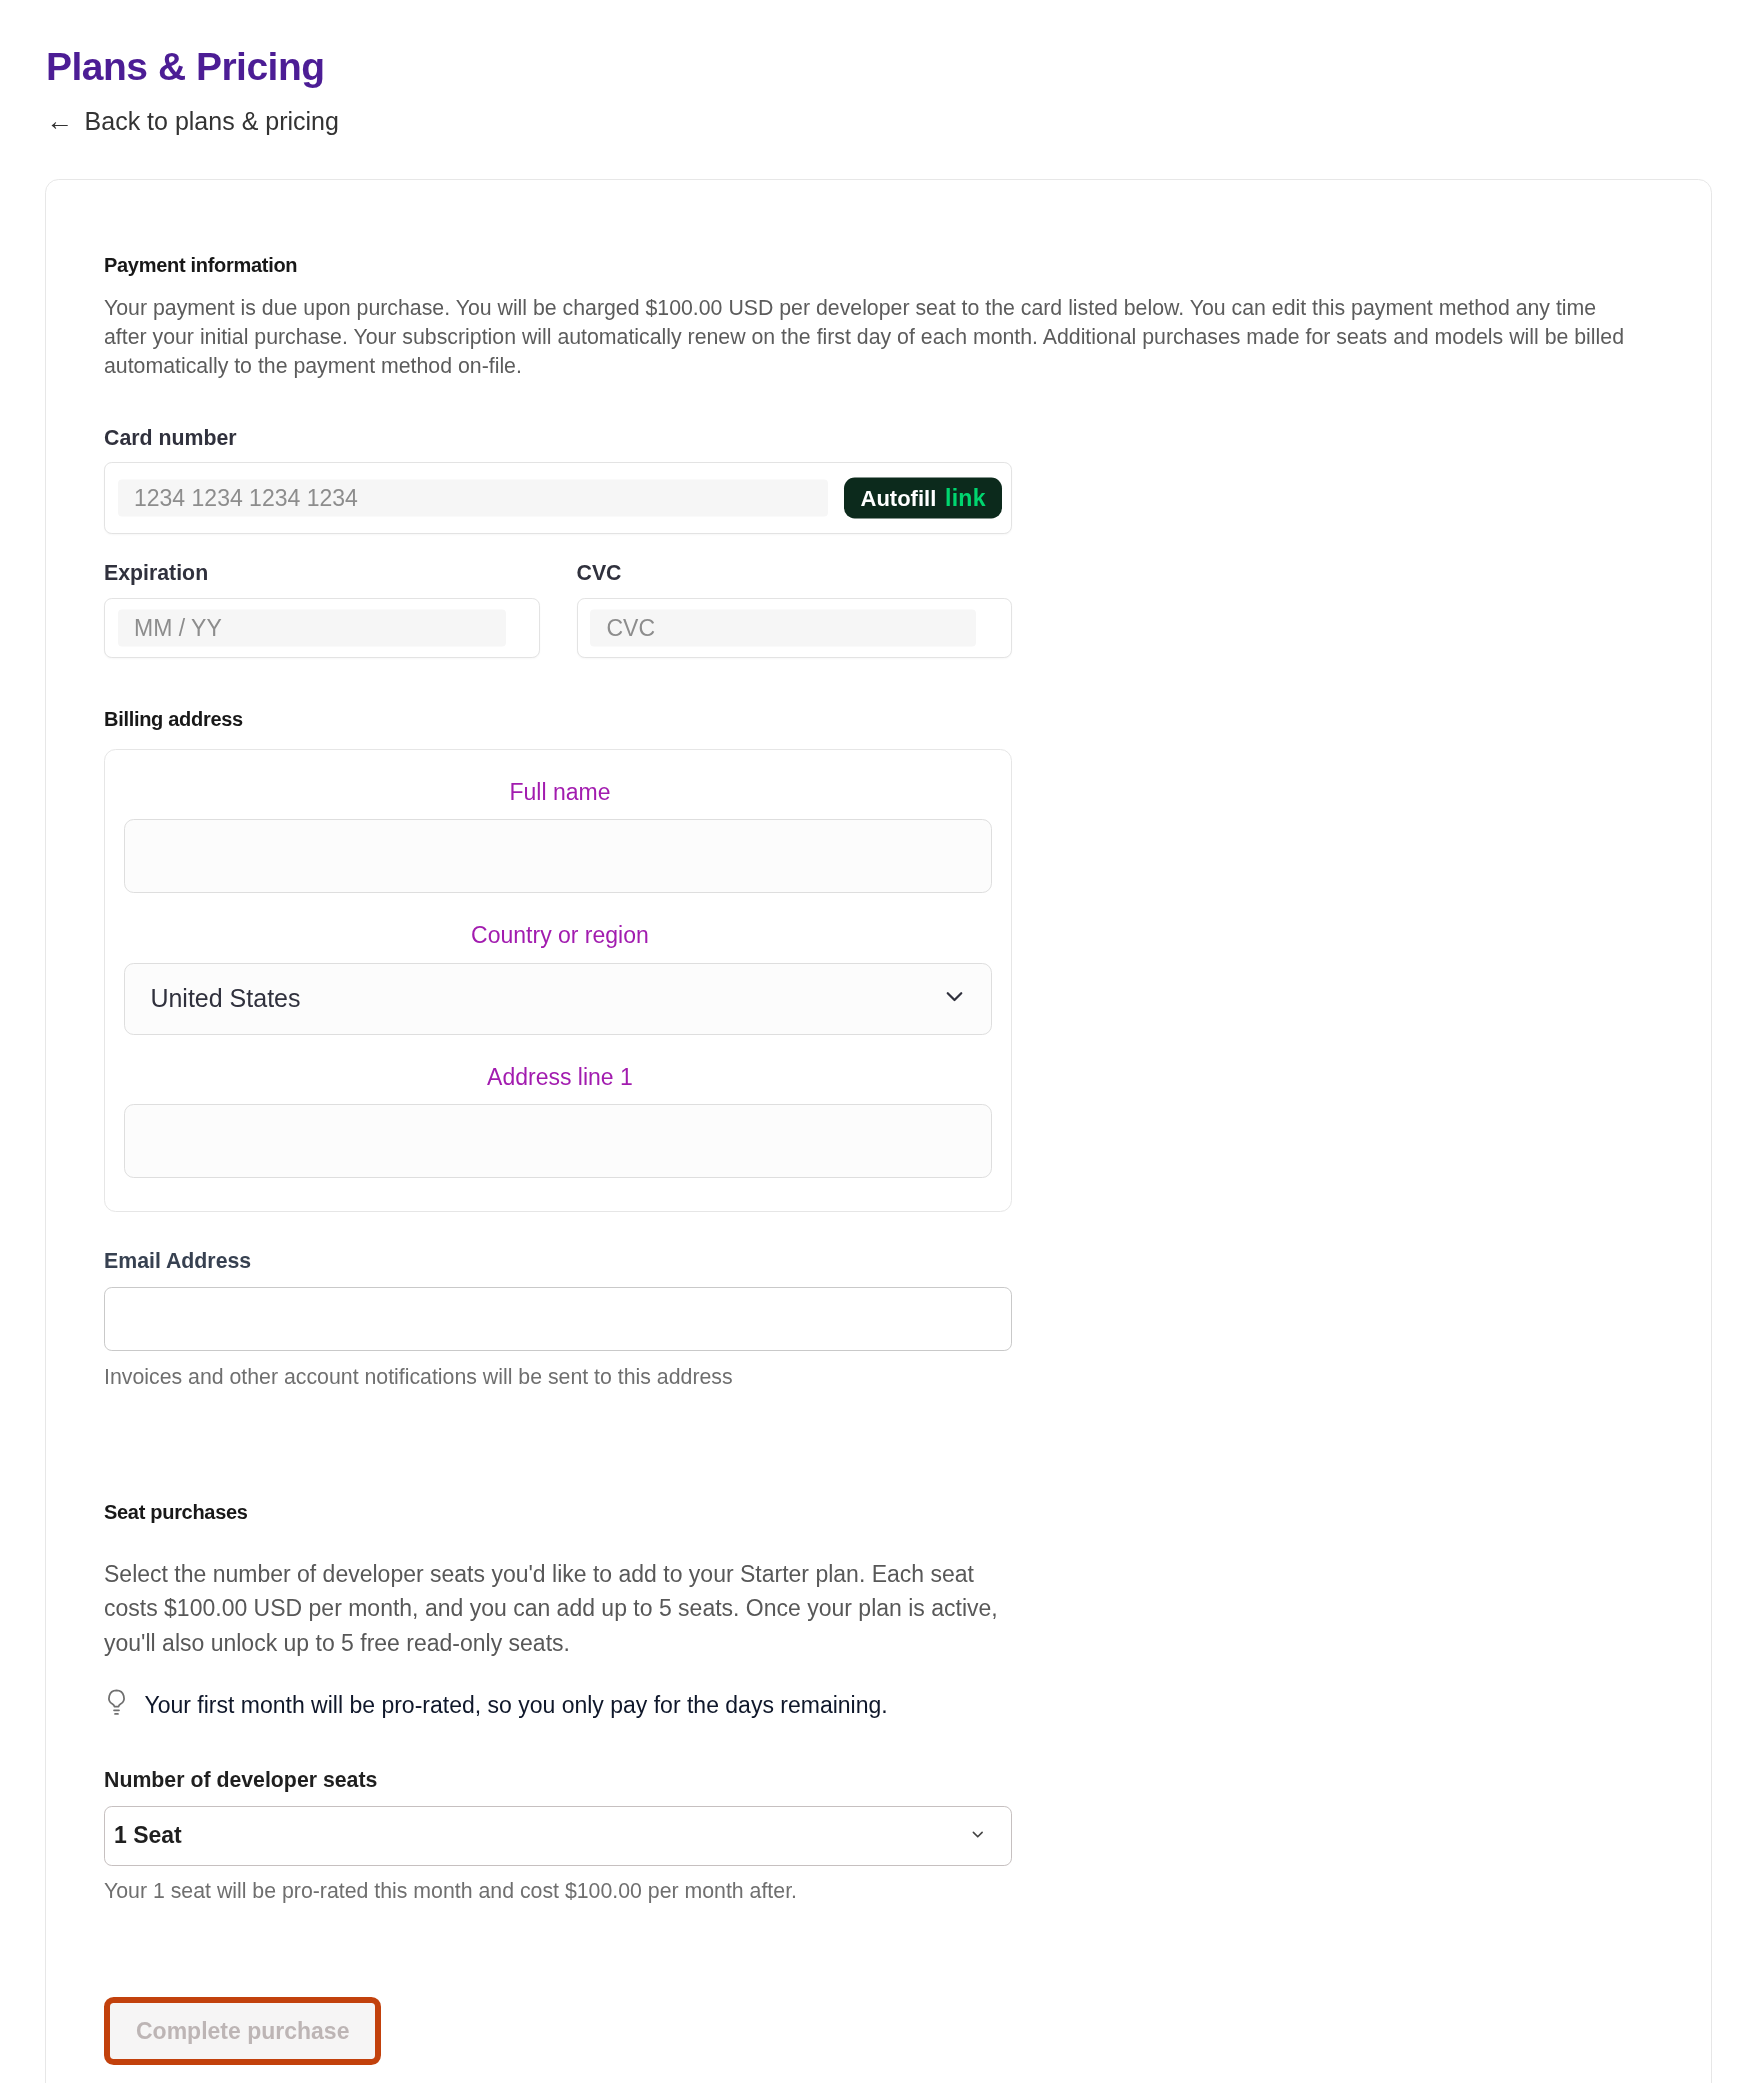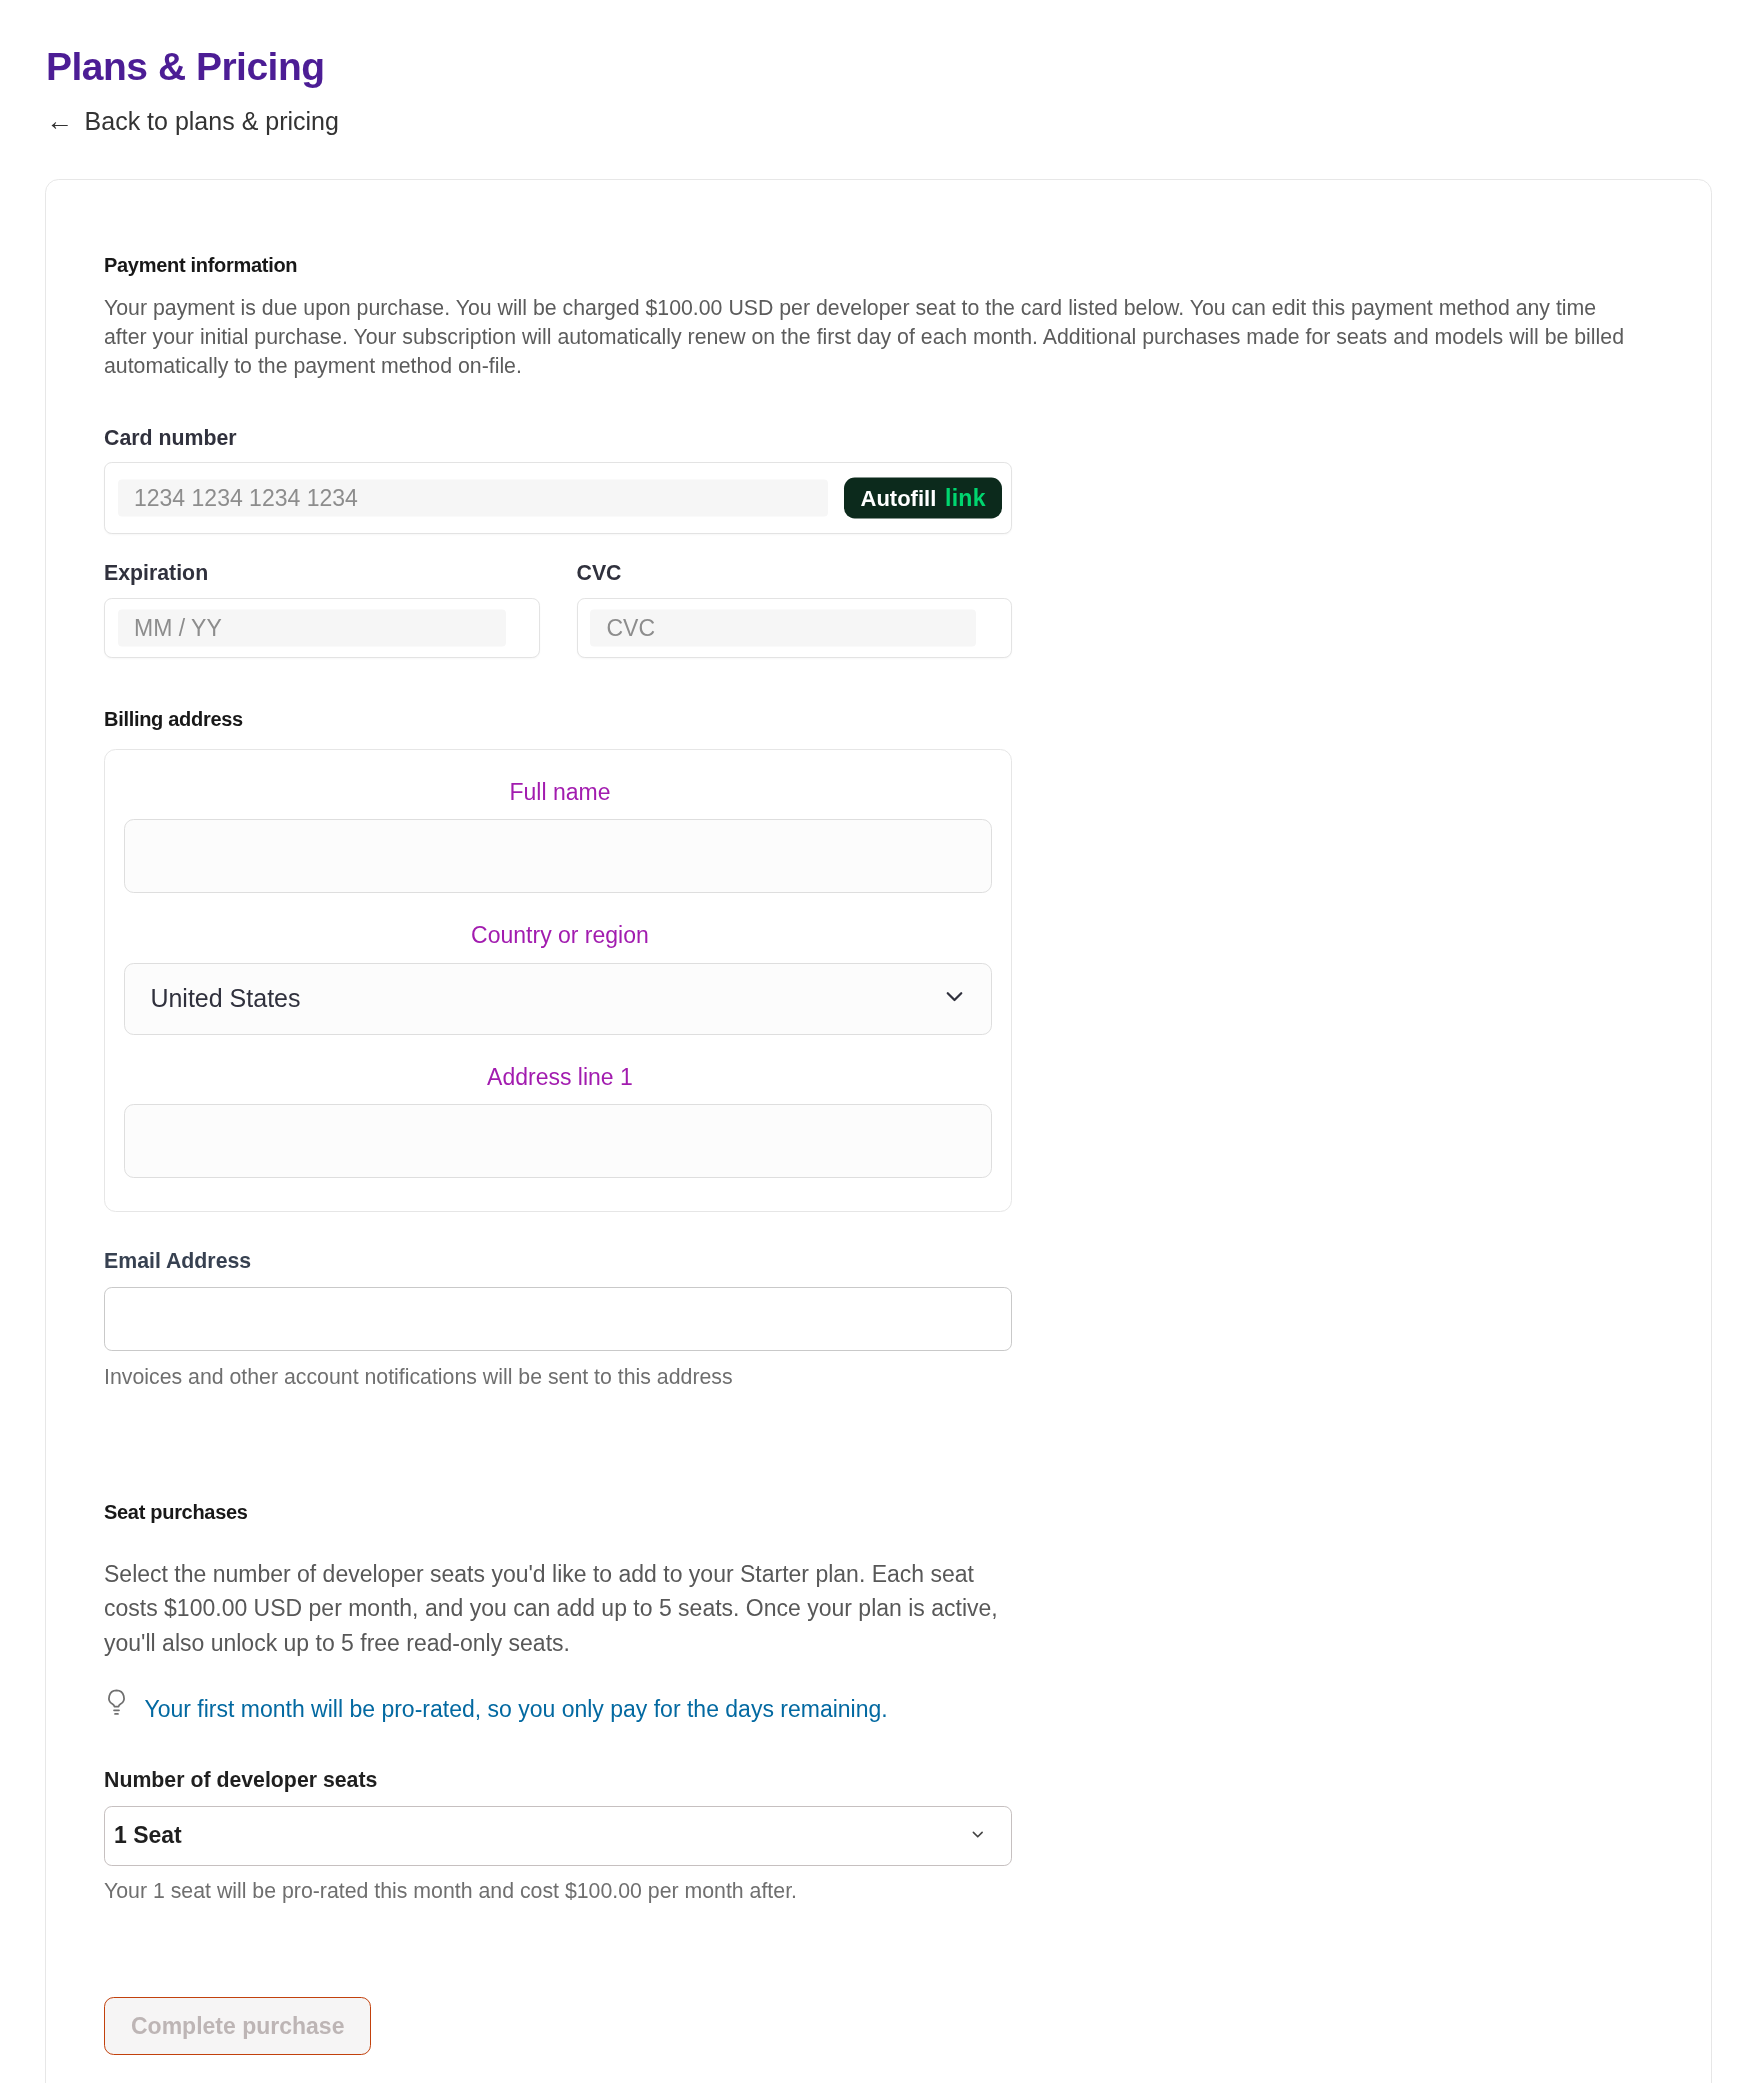"Your first month will be" .tip-row { align-items: flex-end -> center; color: #0369a1 -> #0f172a }
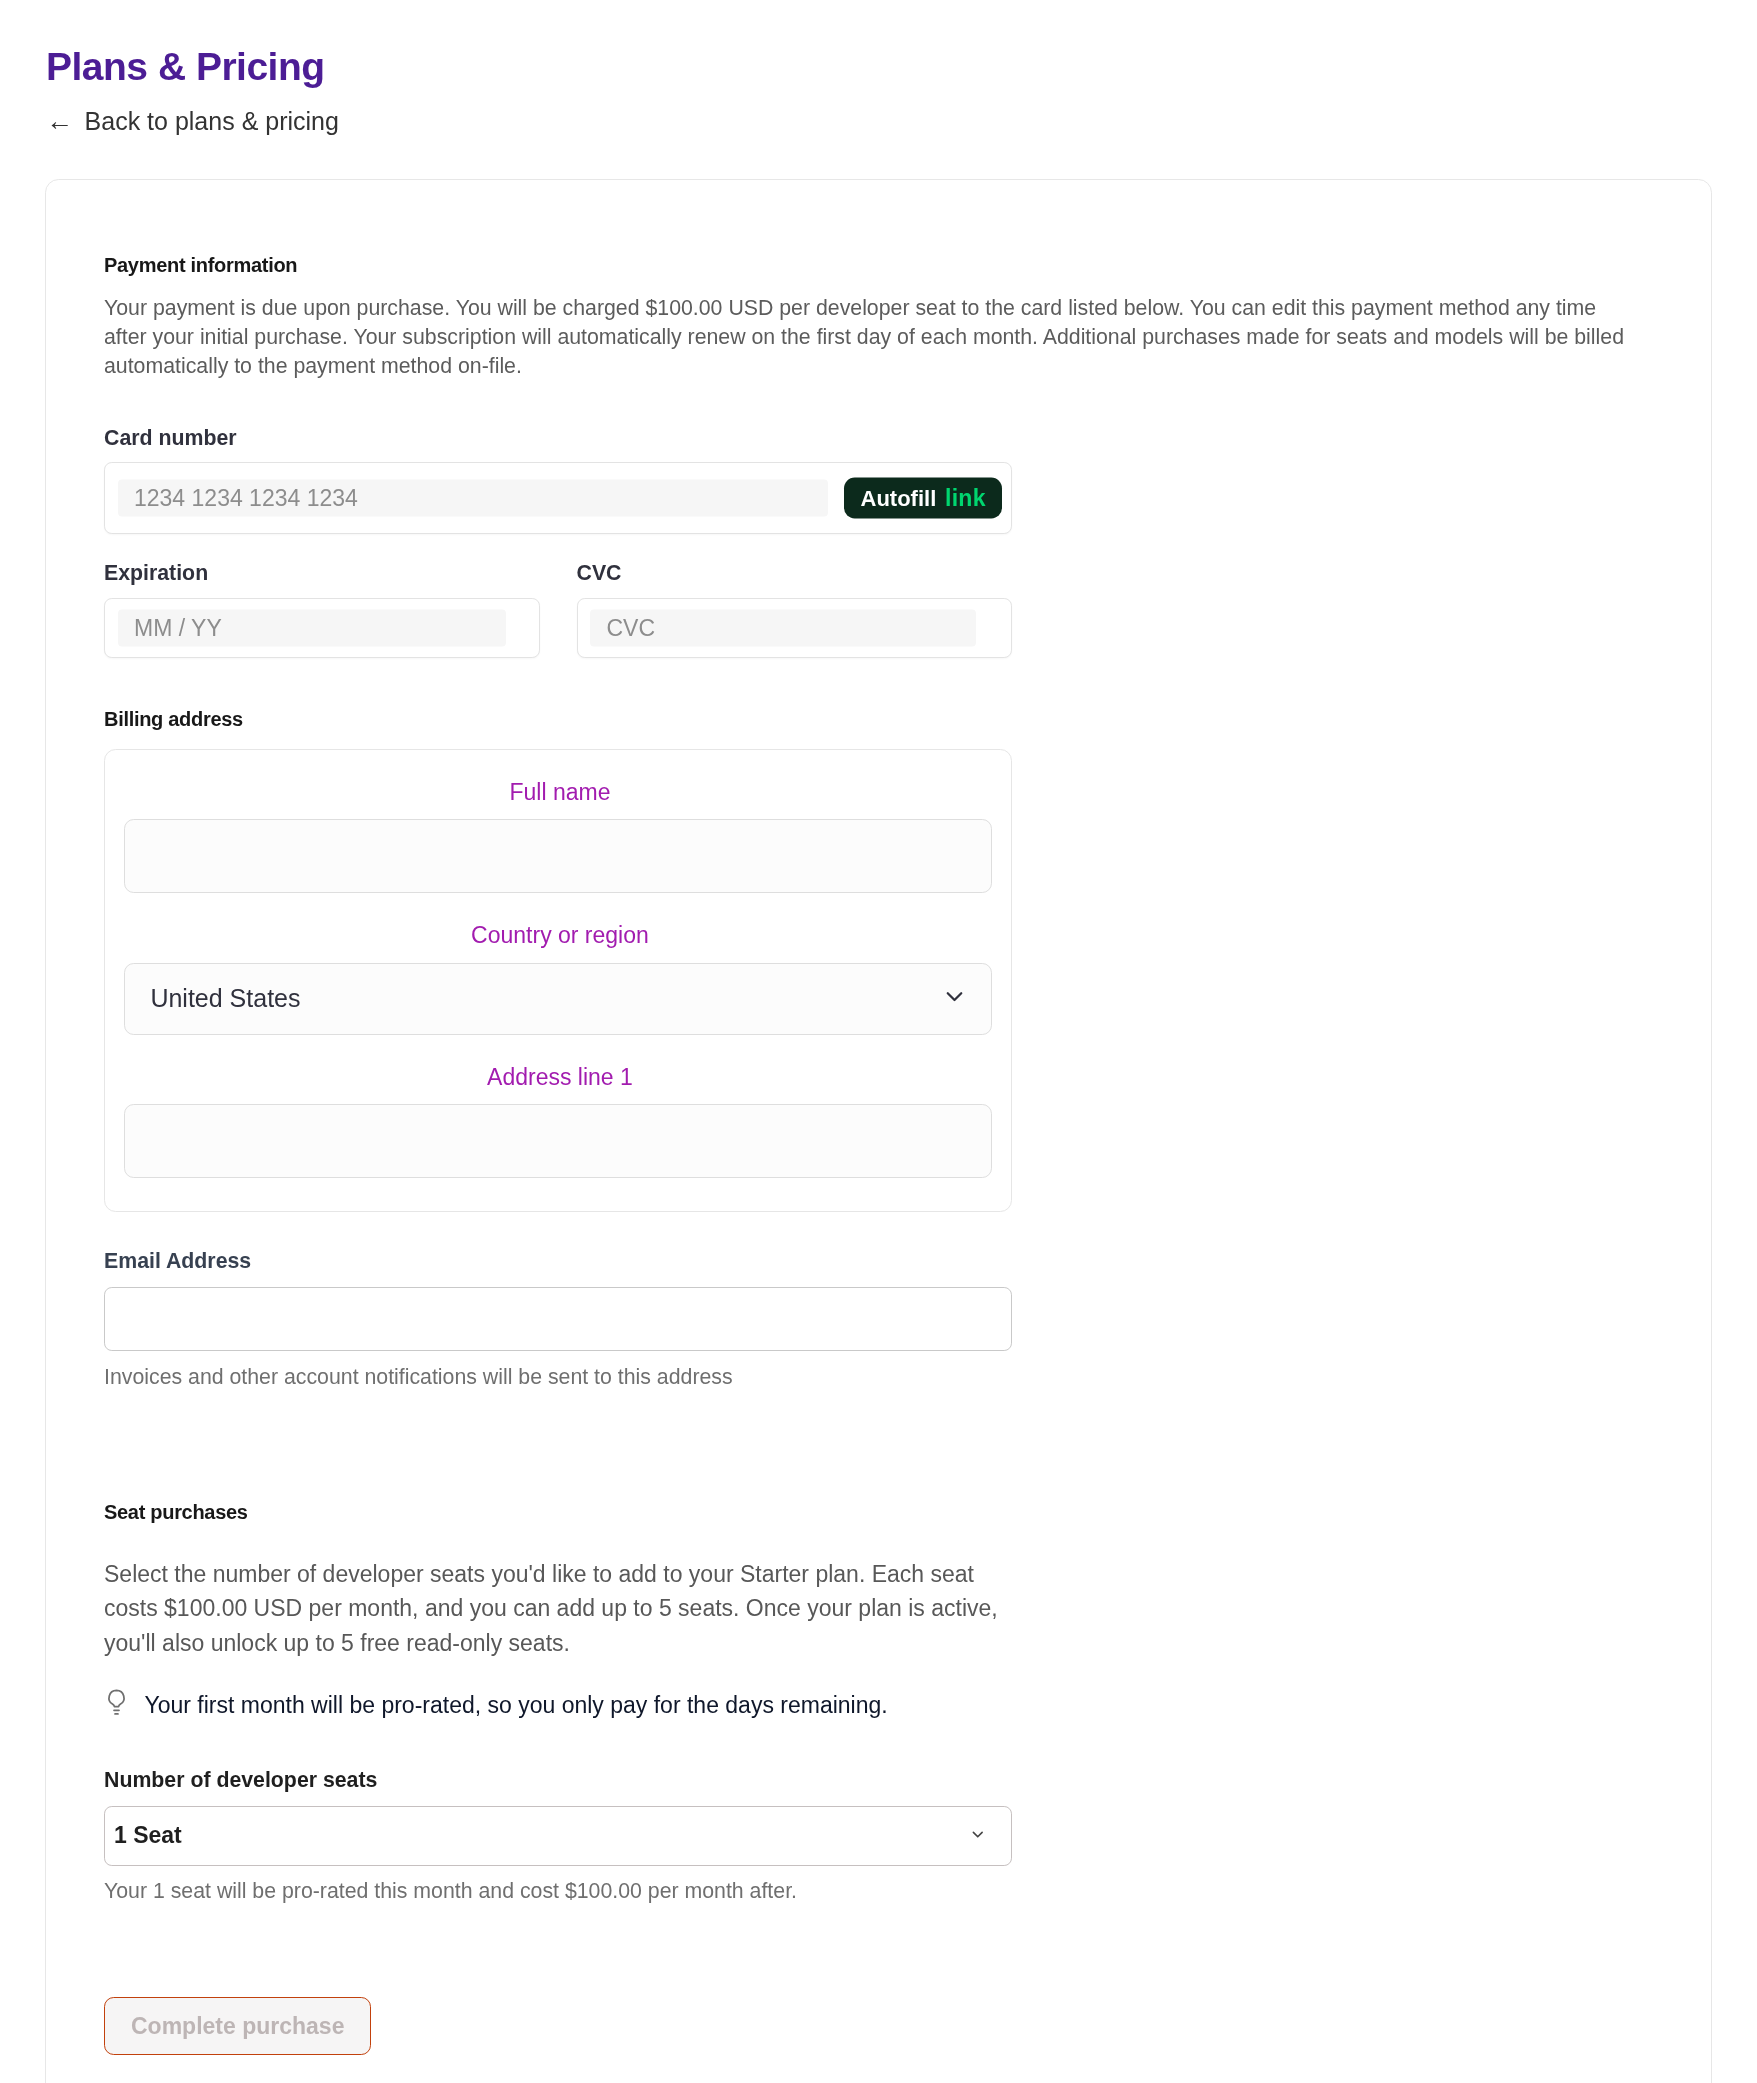"Complete purchase" .submit-btn { border: 1px solid #c2410c -> 6px solid #c2410c }
